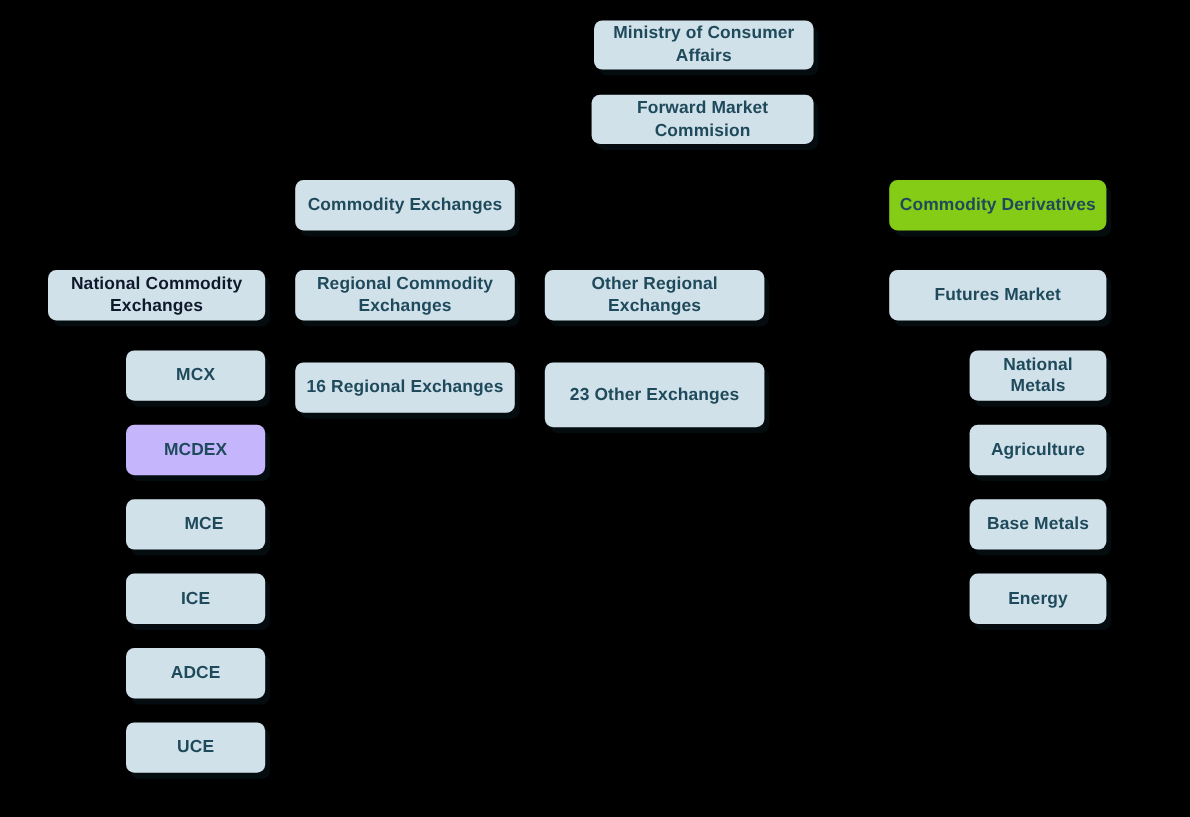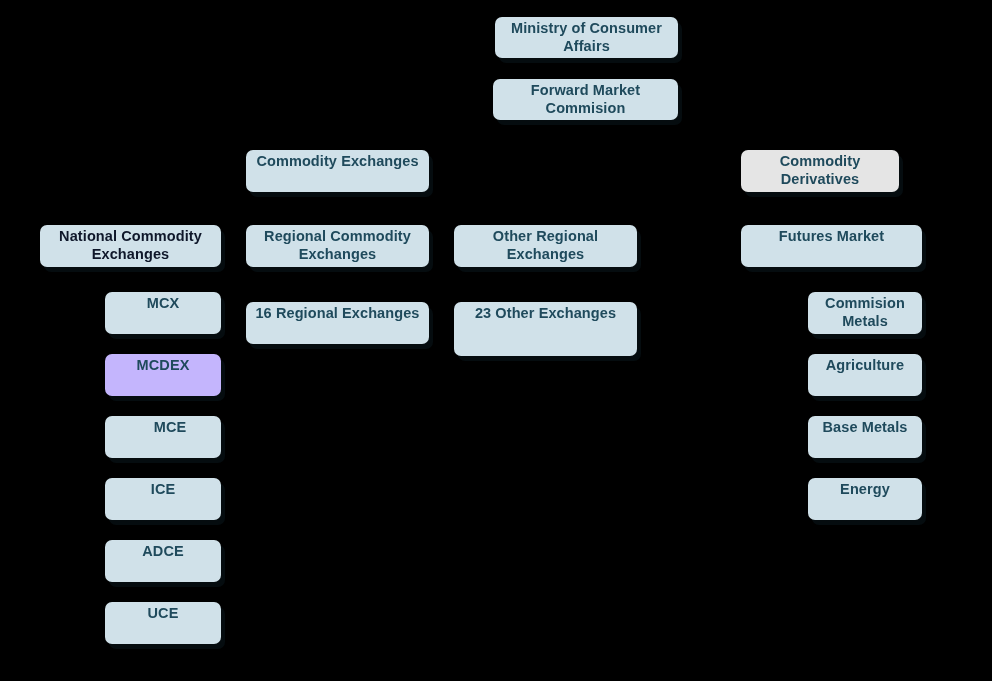"Ministry of Consumer Affairs" .node { align-items: none -> center }
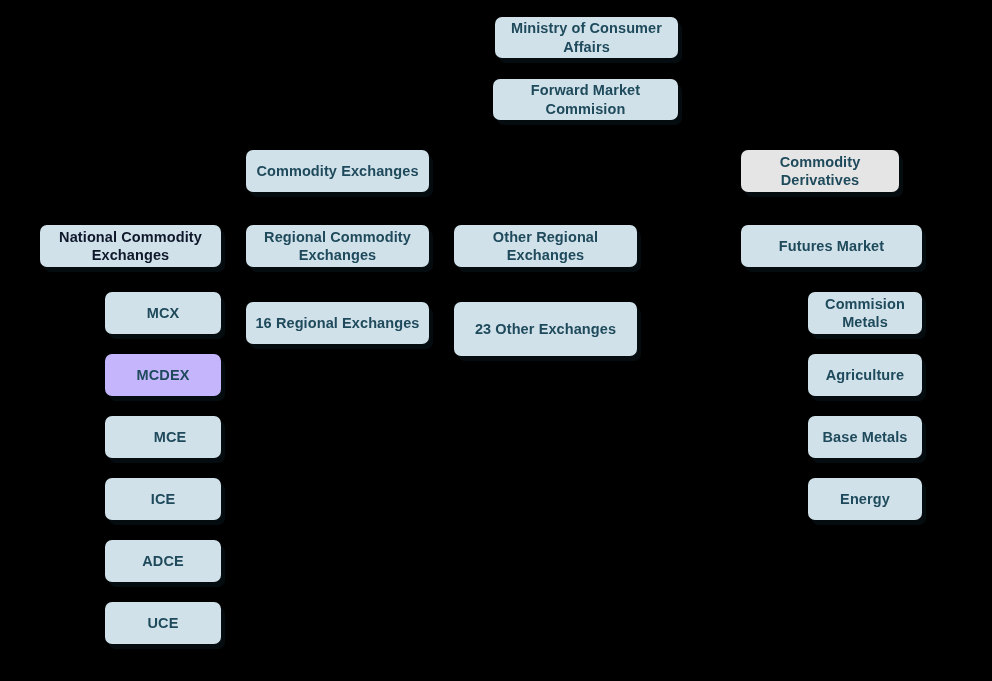"Commodity Derivatives" div.node { background: #e5e5e5 -> #84cc16; width: 158px -> 181px }
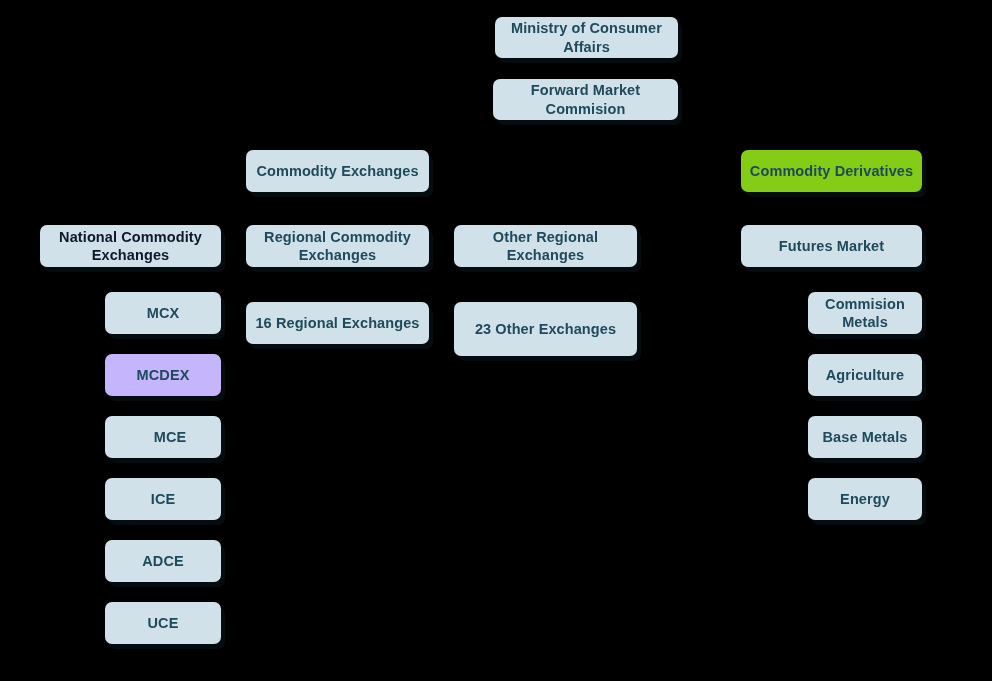"Commision Metals" span { text: Commision -> National }
